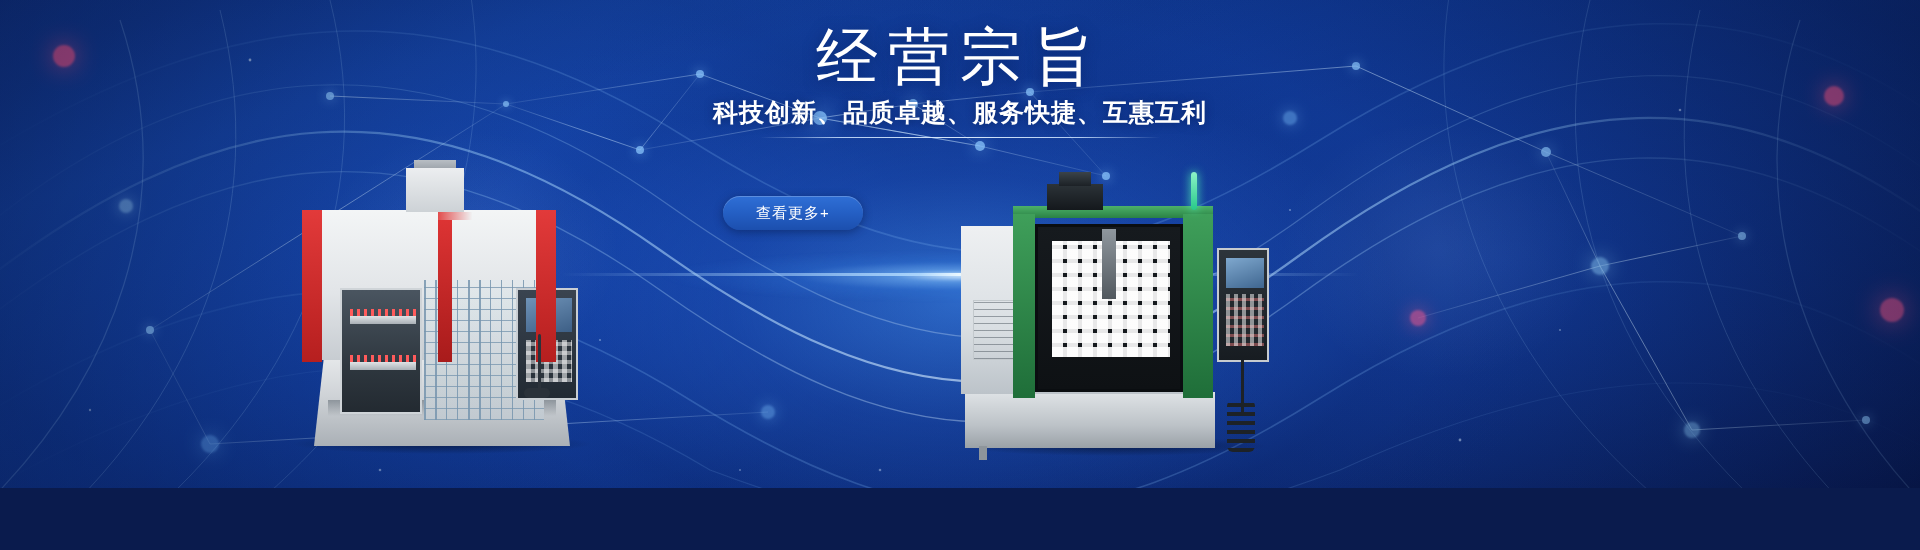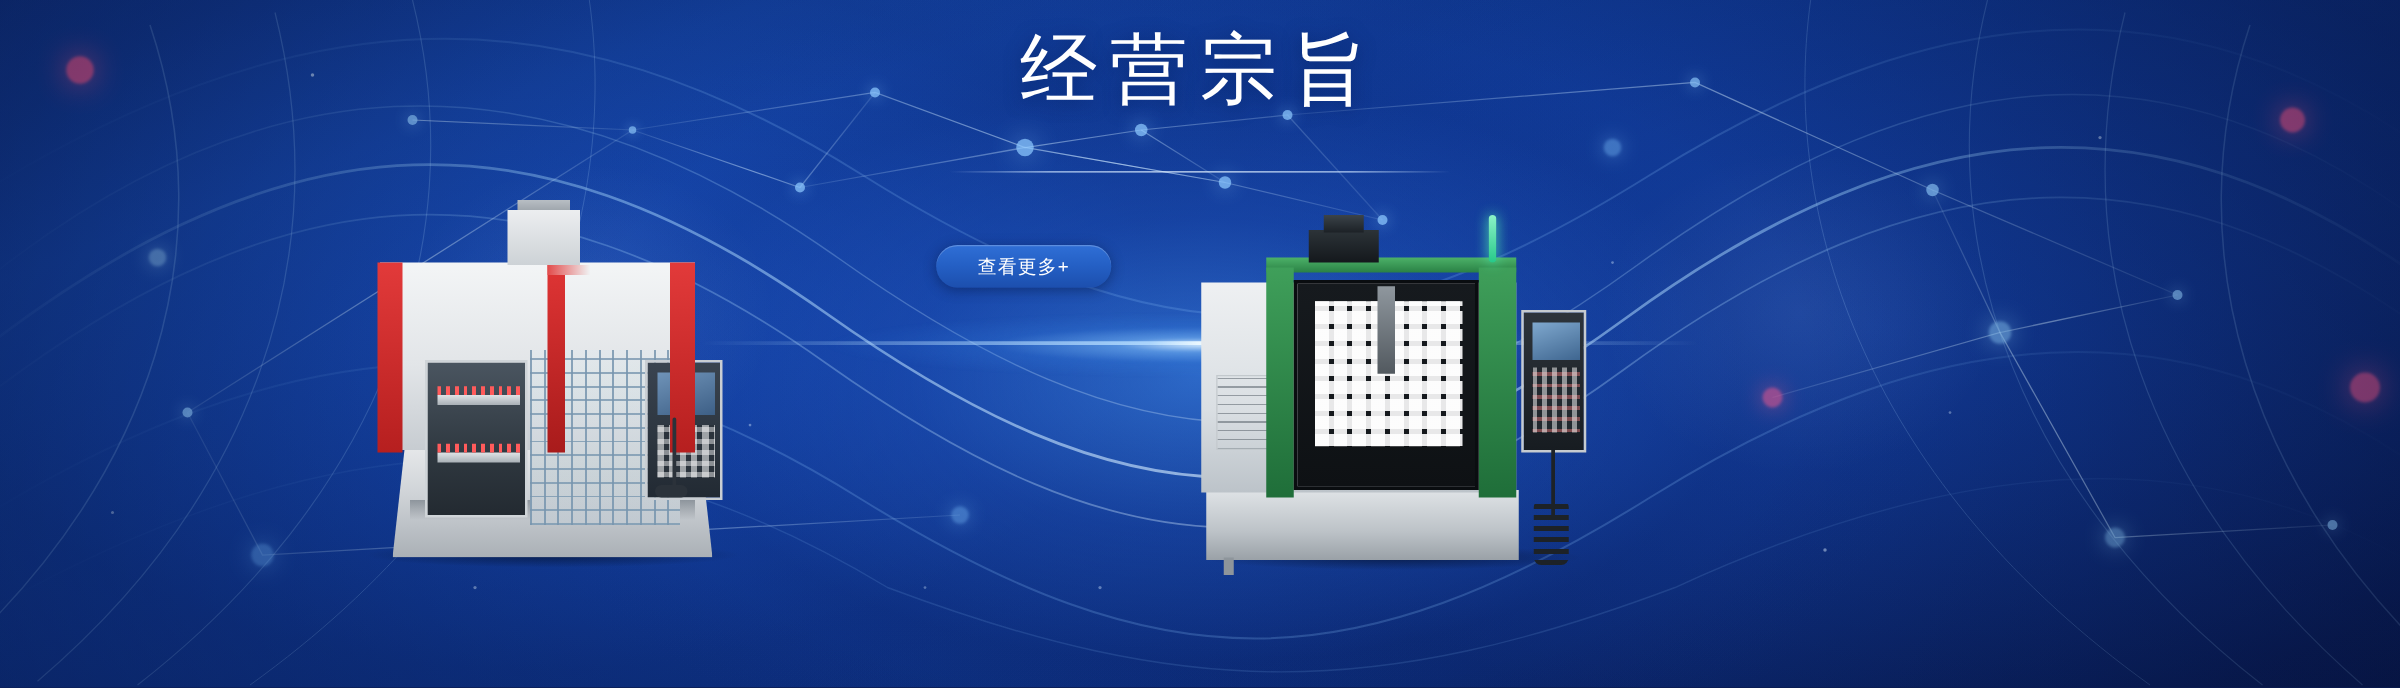"经营宗旨" #banner { height: 550px -> 488px }
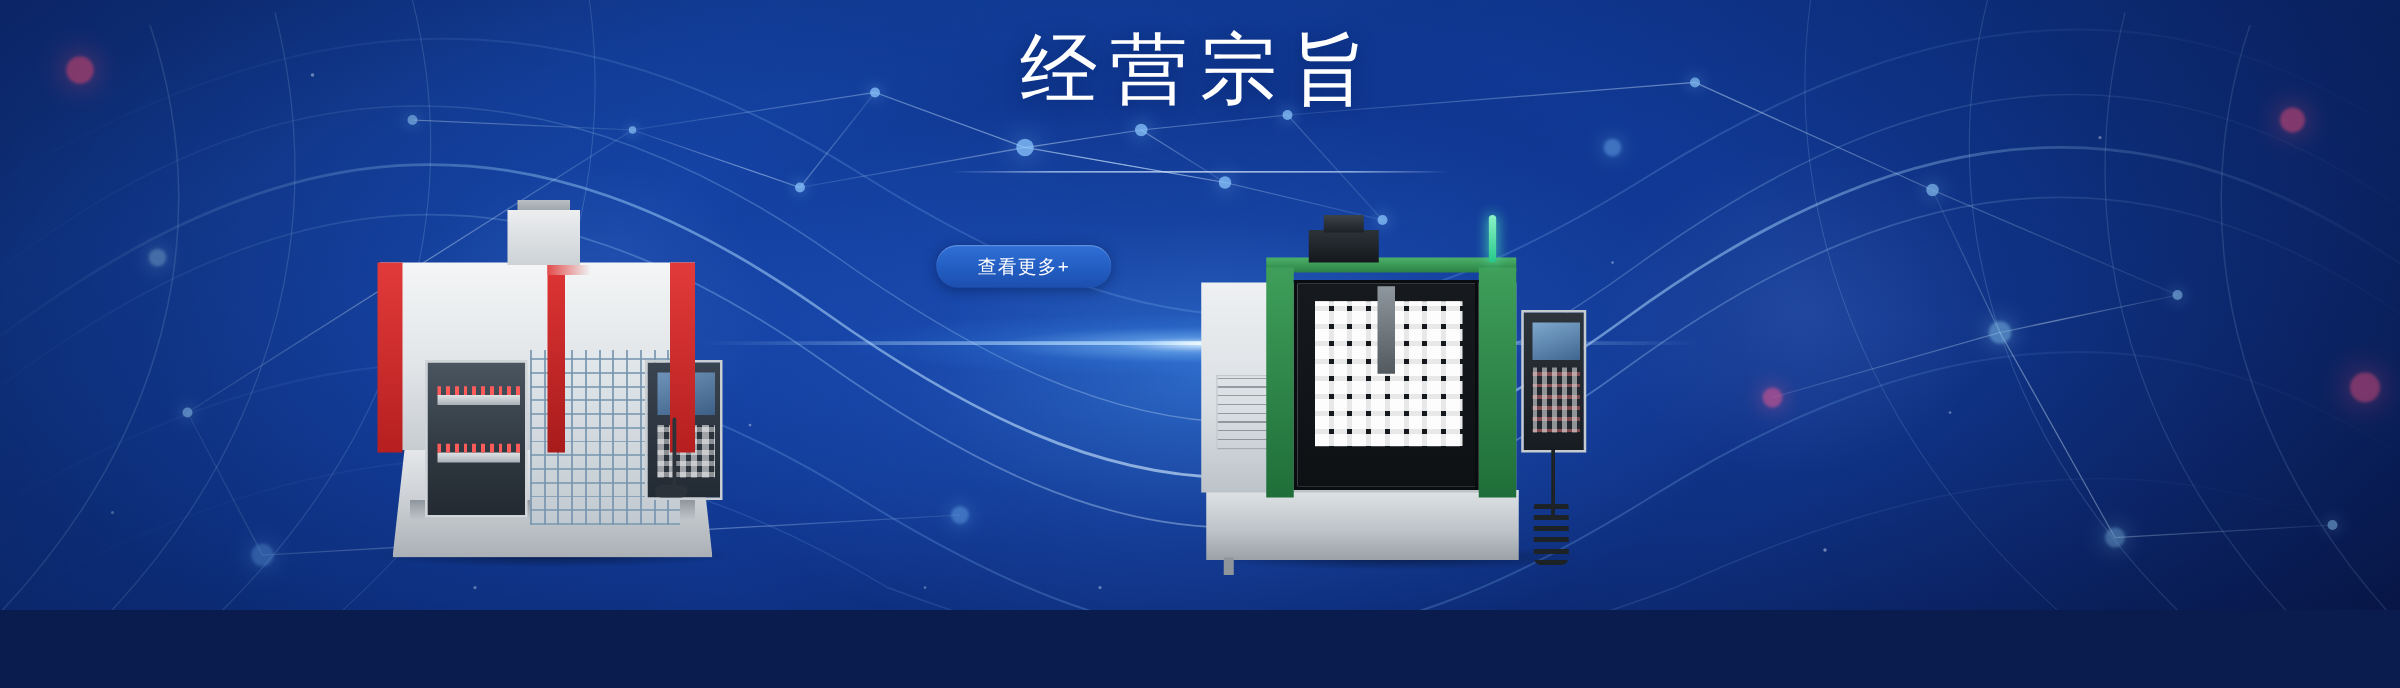"科技创新、品质卓越、服务快捷、互惠互利" div.subtitle { html: none -> <div>科技创新、品质卓越、服务快捷、互惠互利</div> }
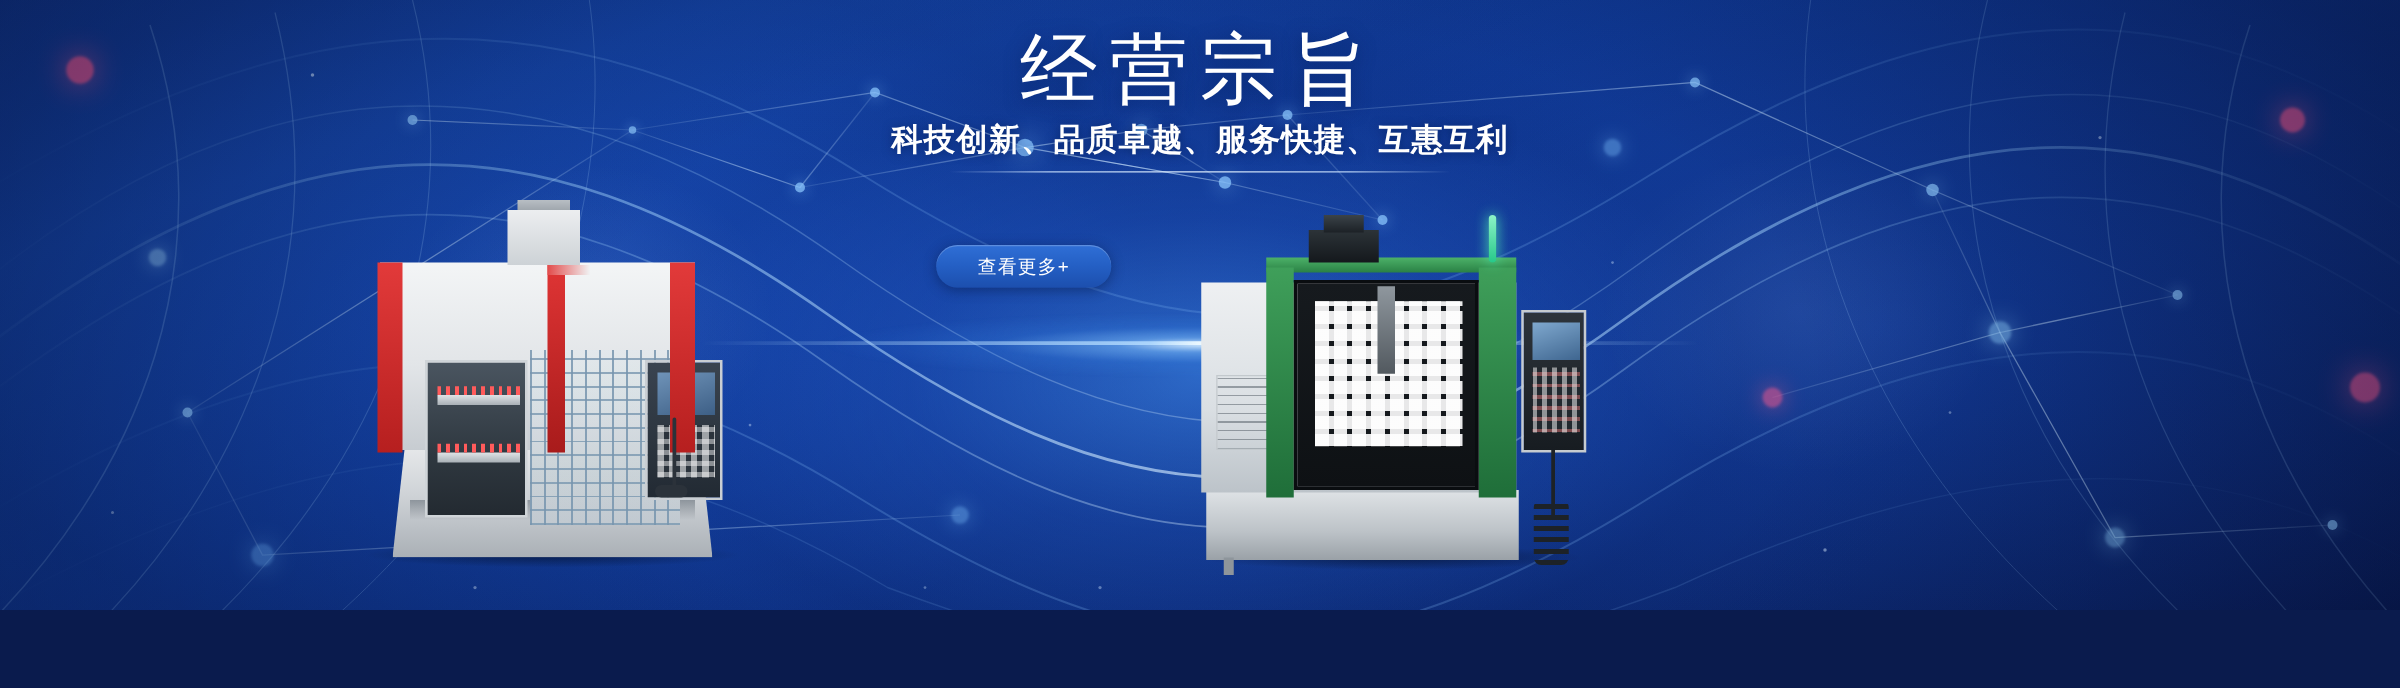"查看更多+" .cta { left: 749px -> 723px }
